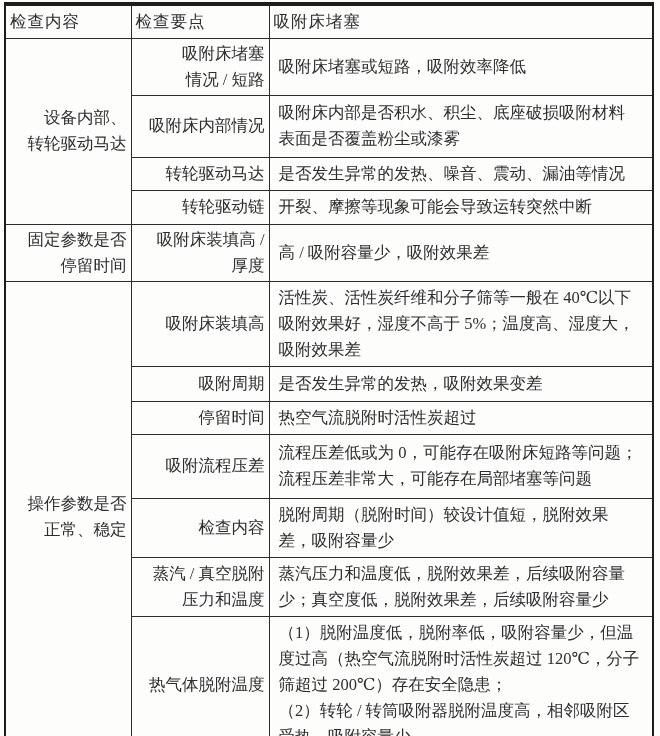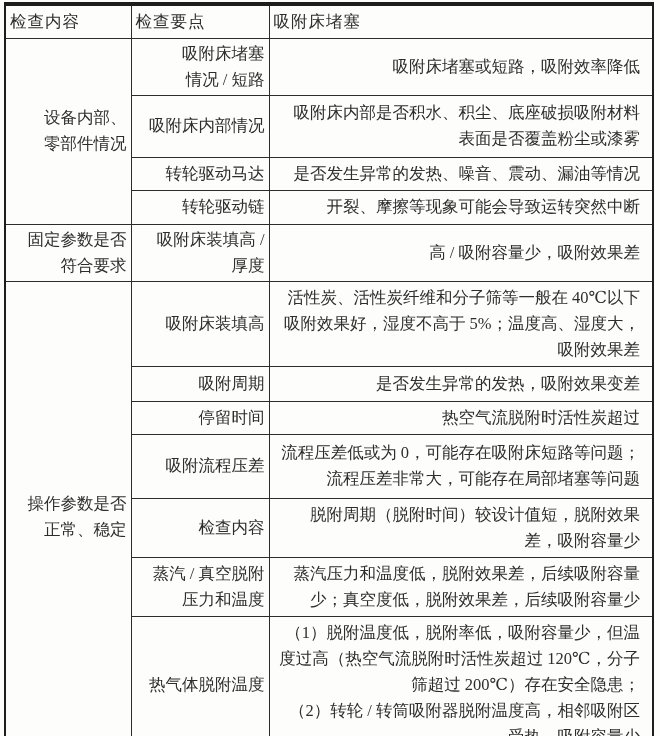"吸附床堵塞或短路，吸附效率降低" td.c3 { text-align: right -> left }
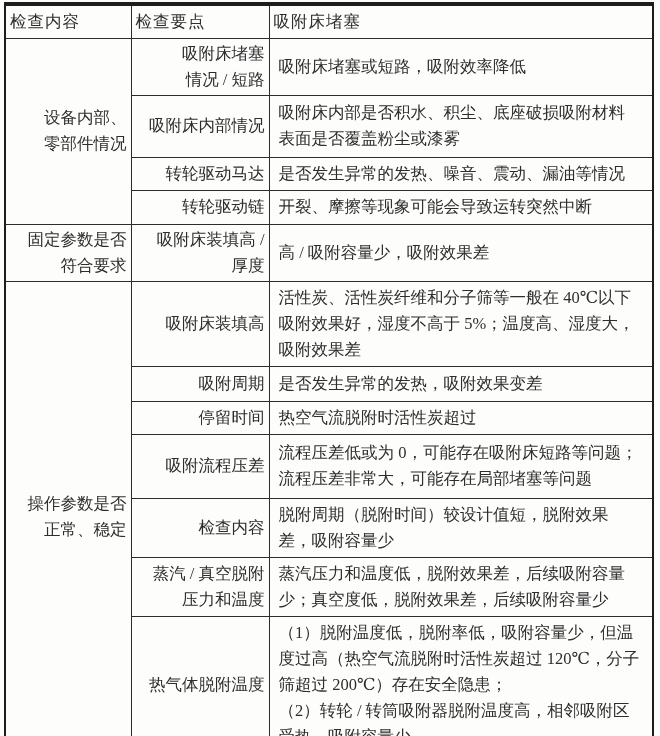"设备内部、" td.c1 { text: 零部件情况 -> 转轮驱动马达 }
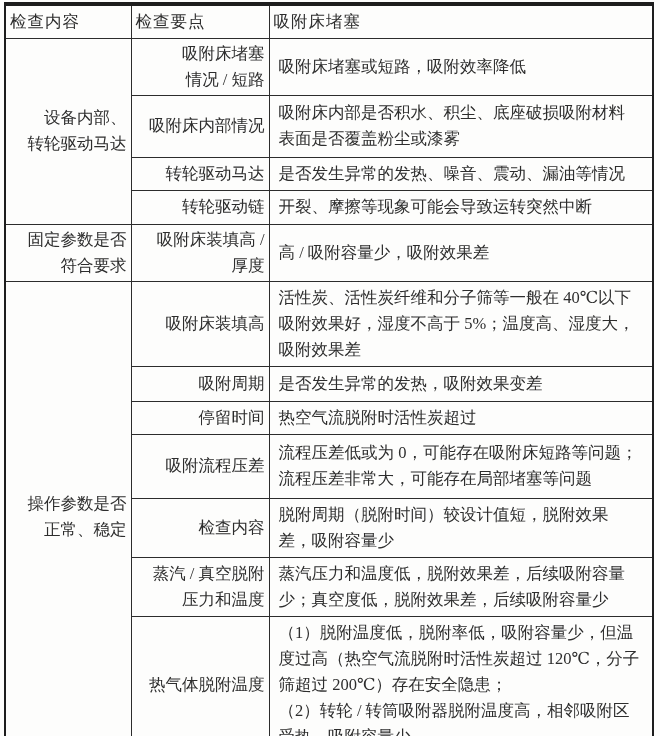"固定参数是否" td.c1 { text: 符合要求 -> 停留时间 }
